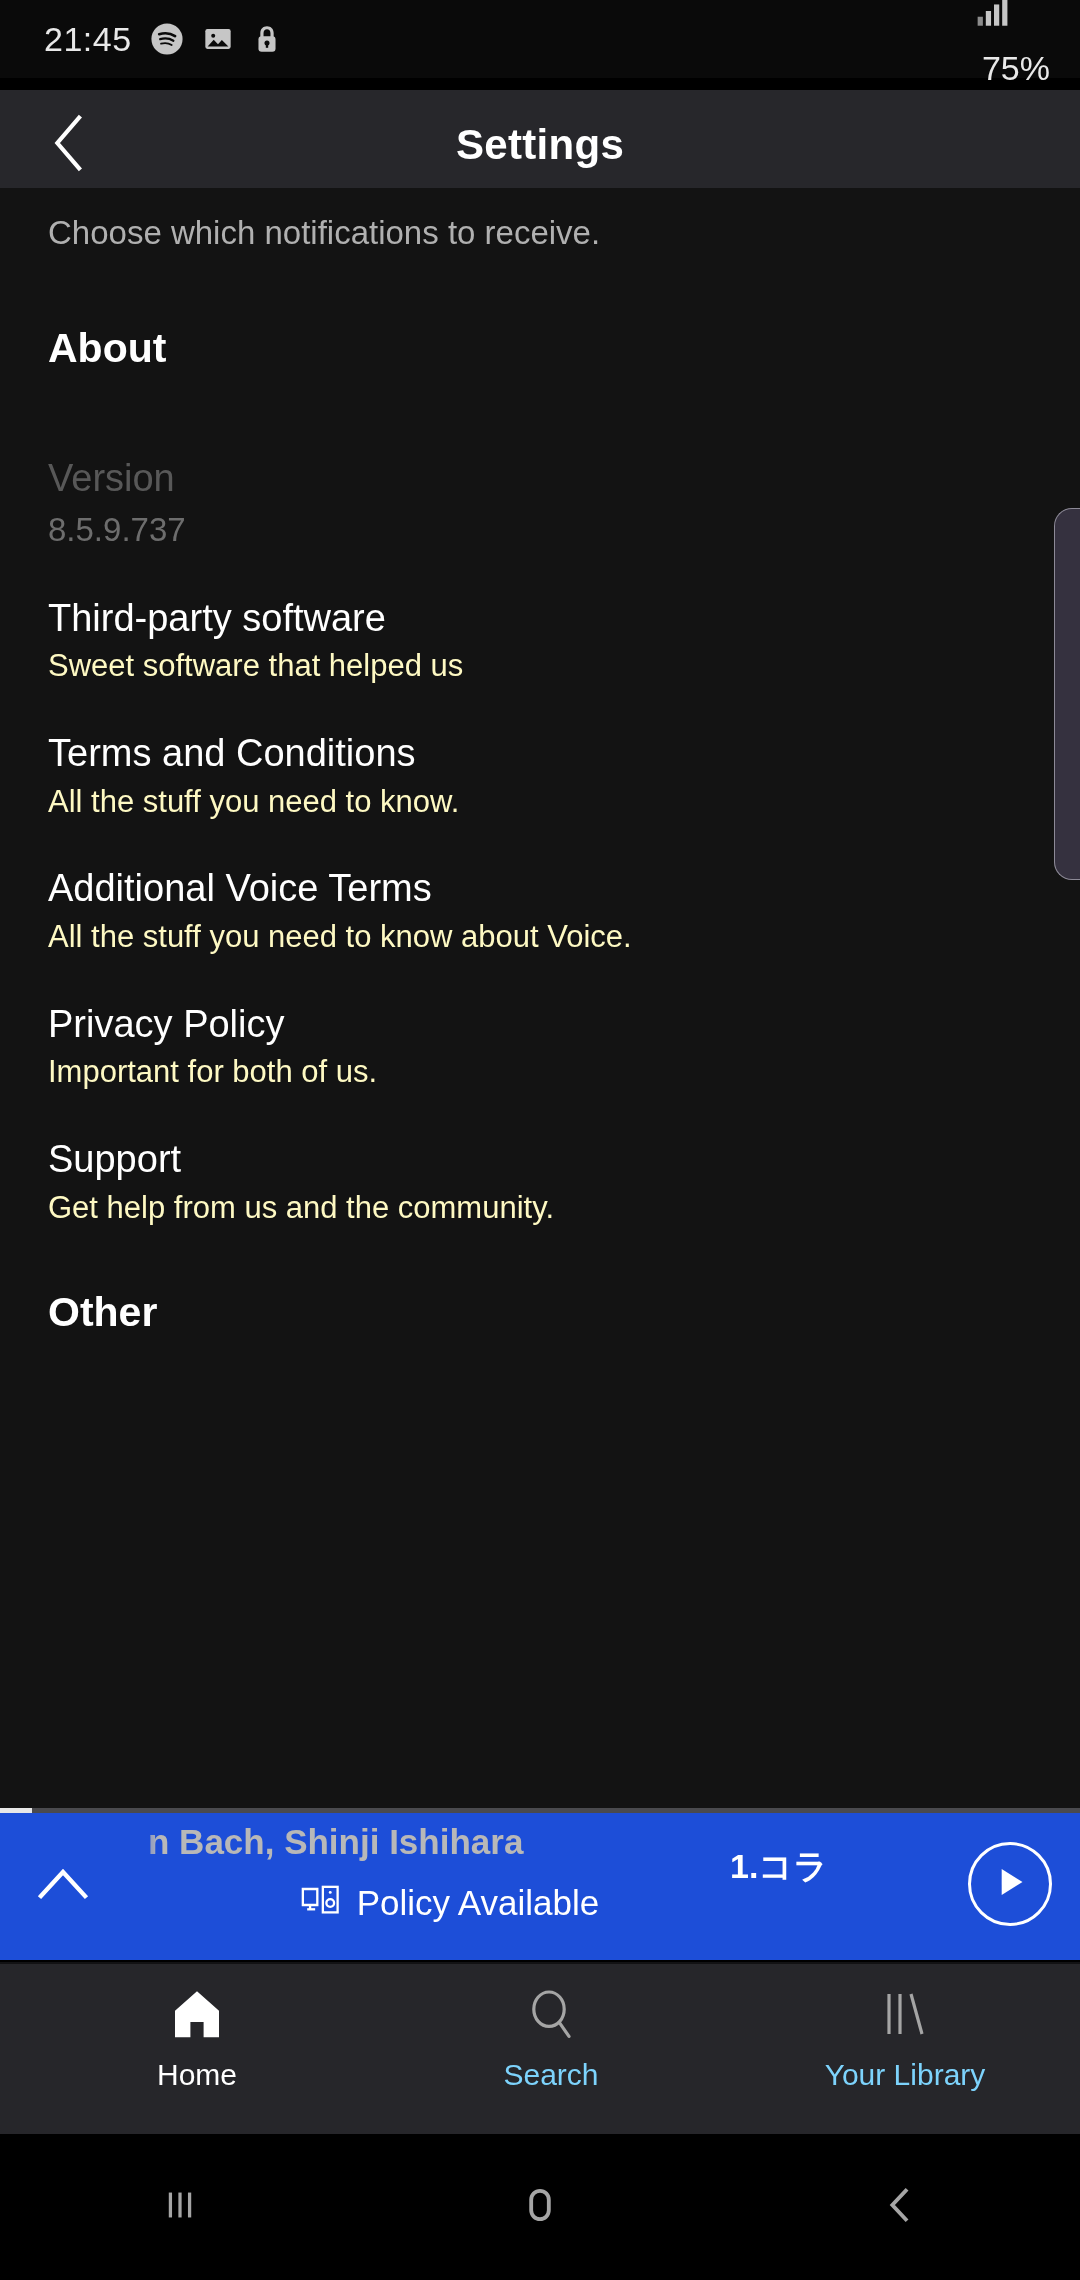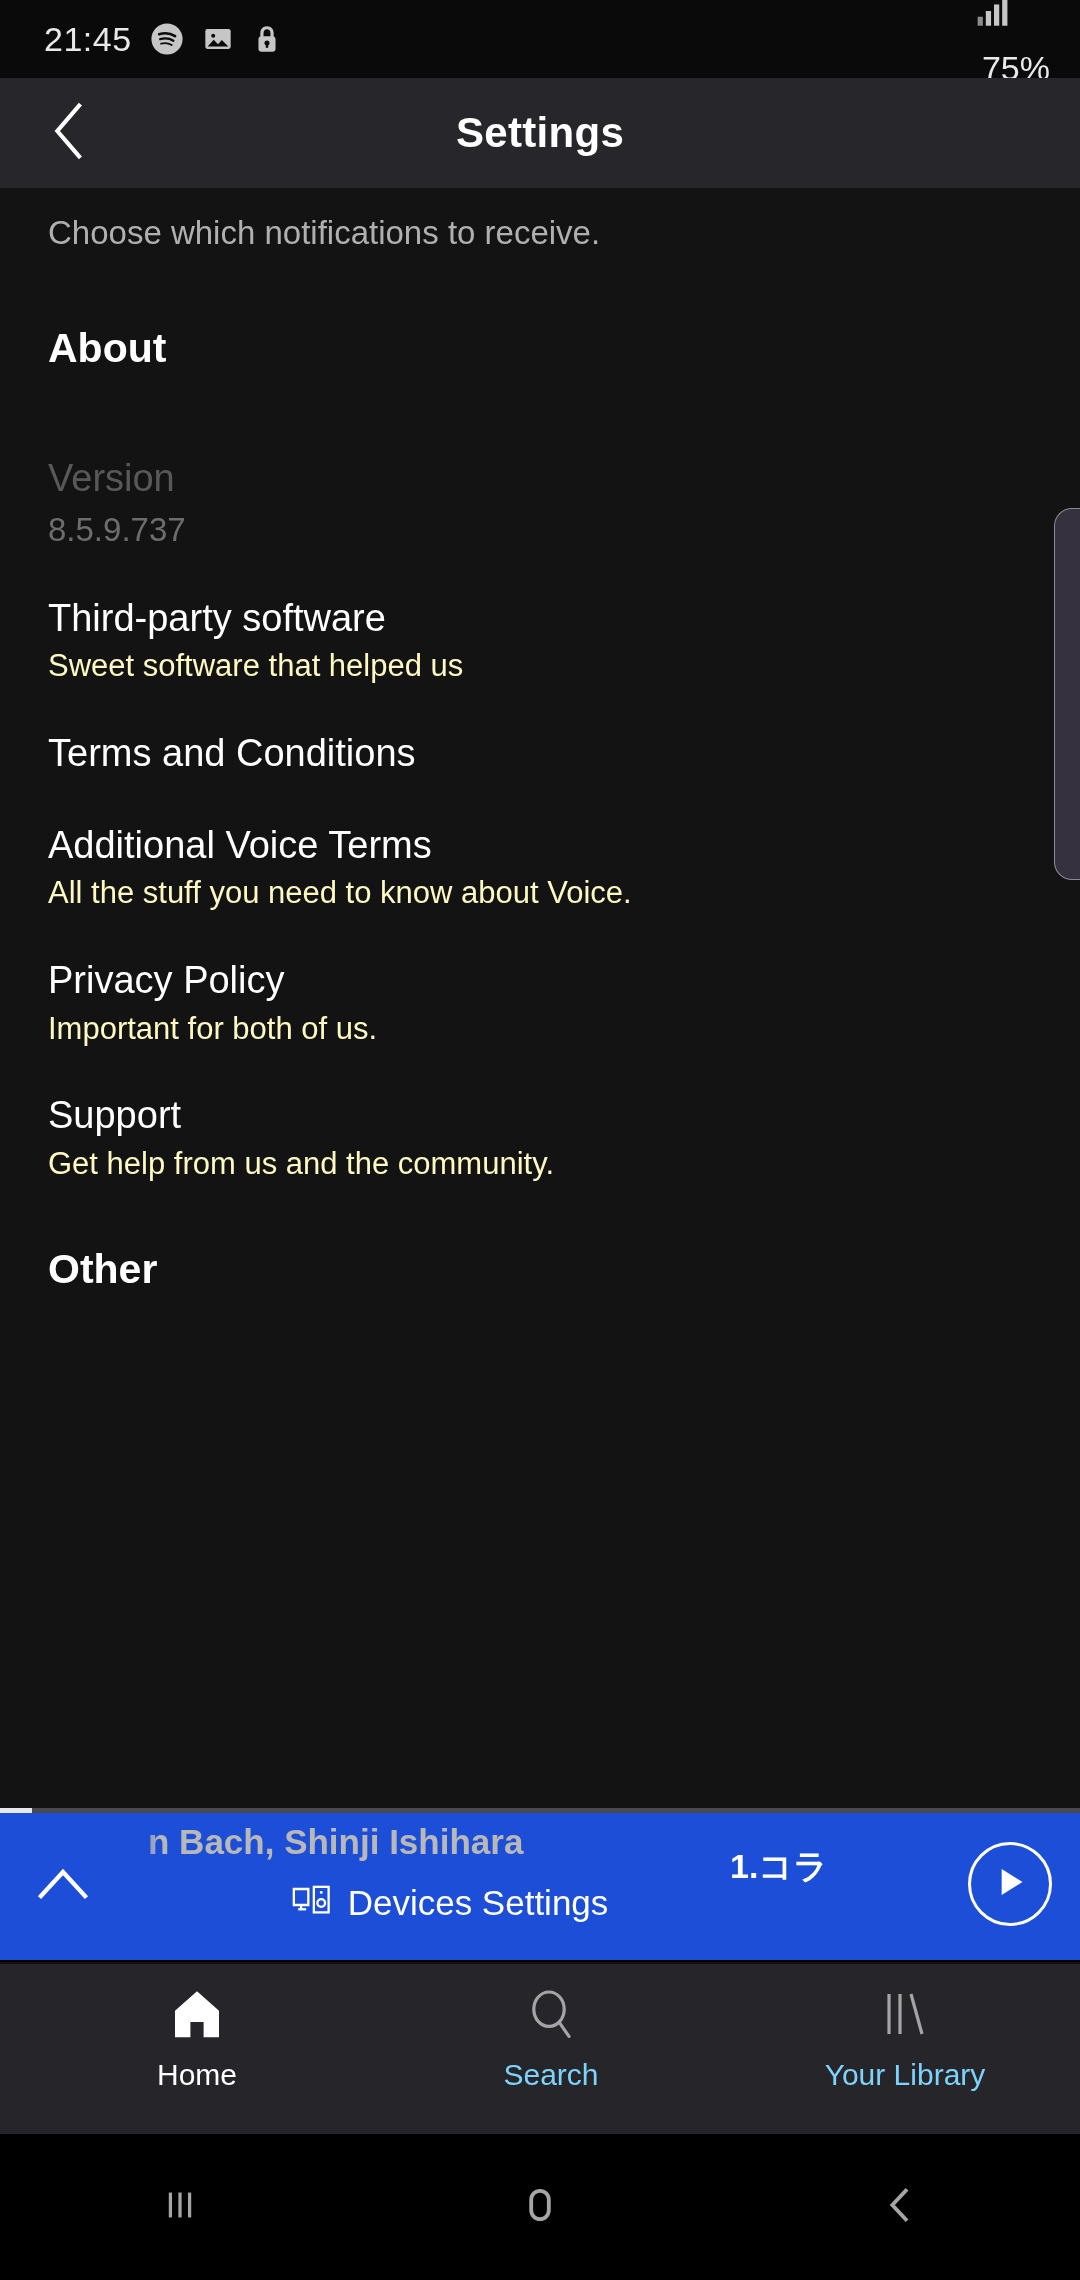"Settings" .app-header { top: 78px -> 90px }
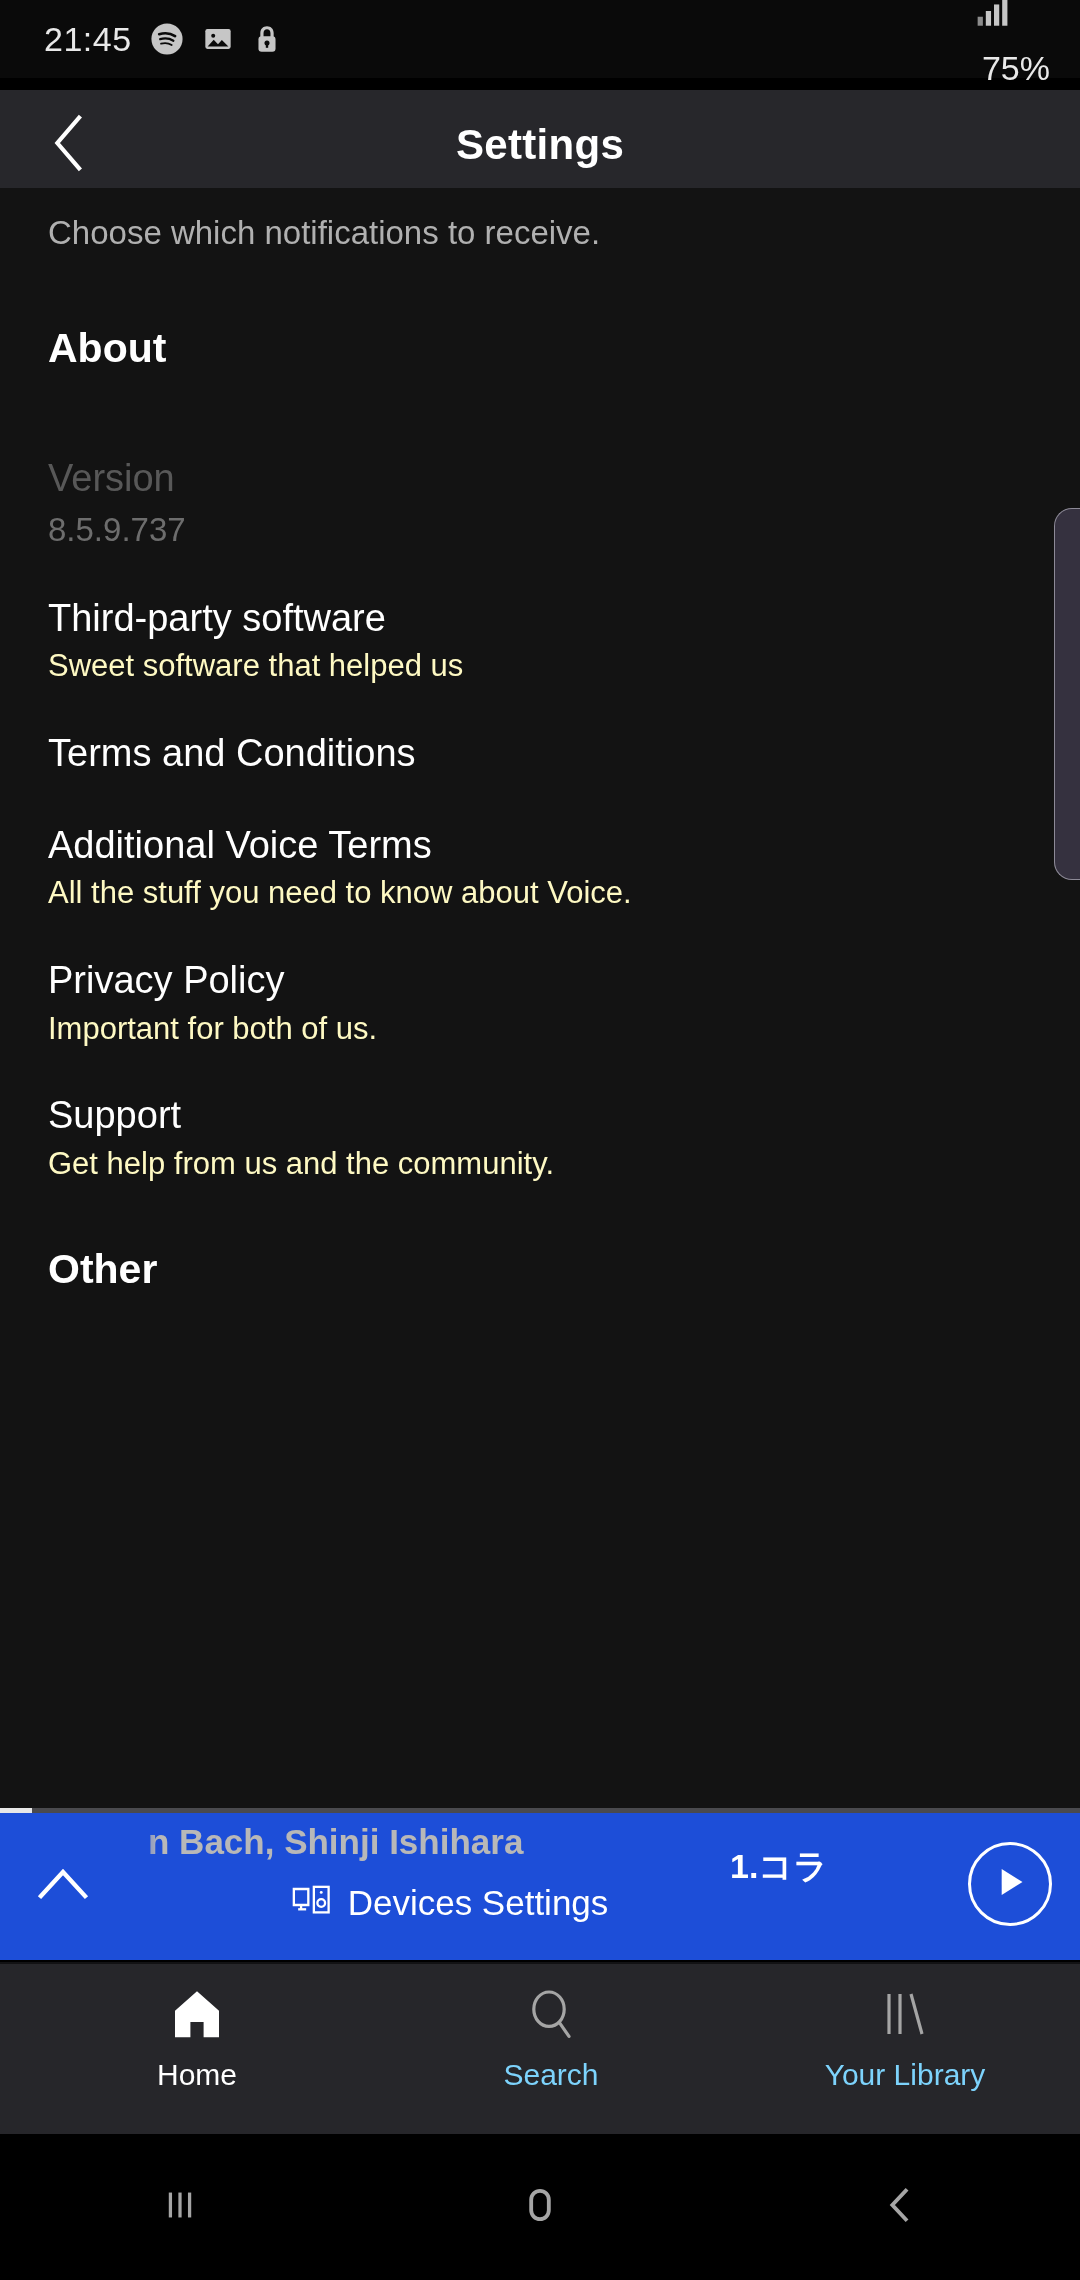"All the stuff you need to know." div.row-sub { html: none -> <div>All the stuff you need to know.</div> }
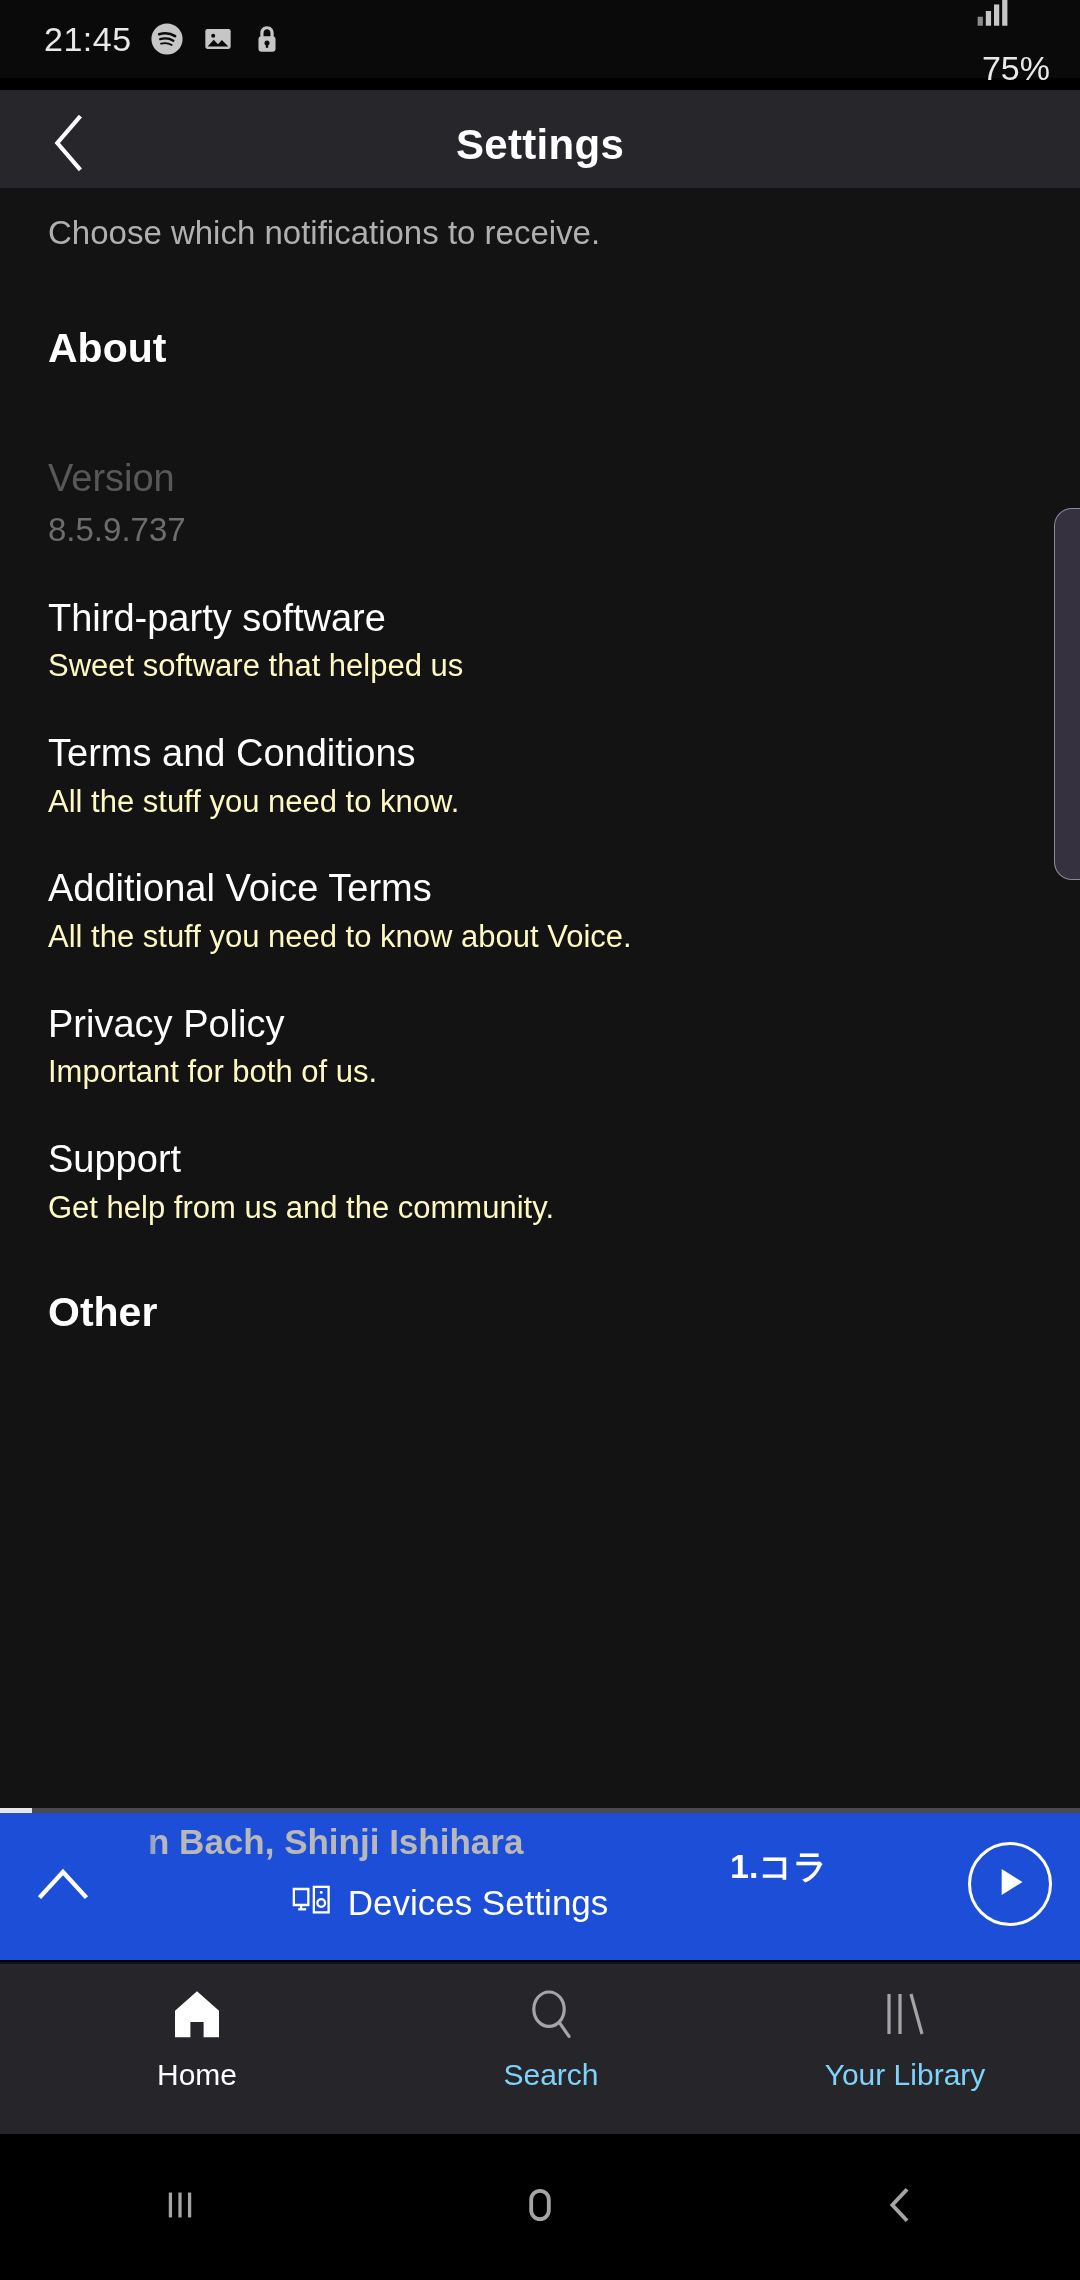"Devices Settings" span.mp-devices-label { text: Devices Settings -> Policy Available }
